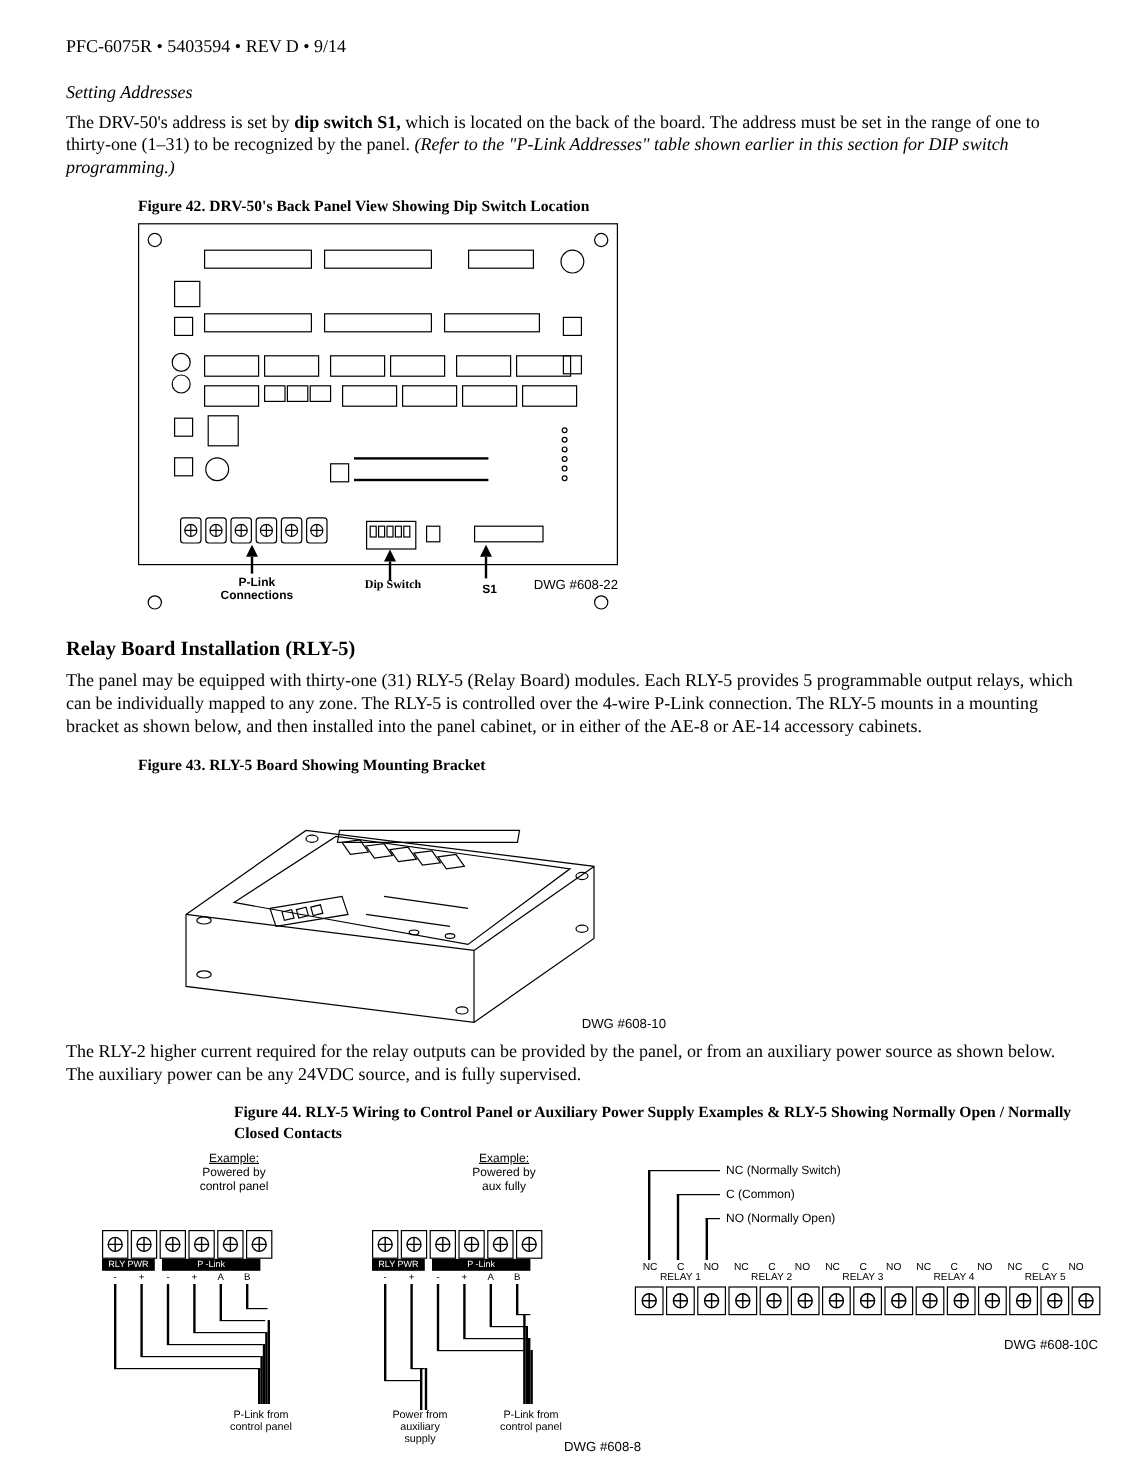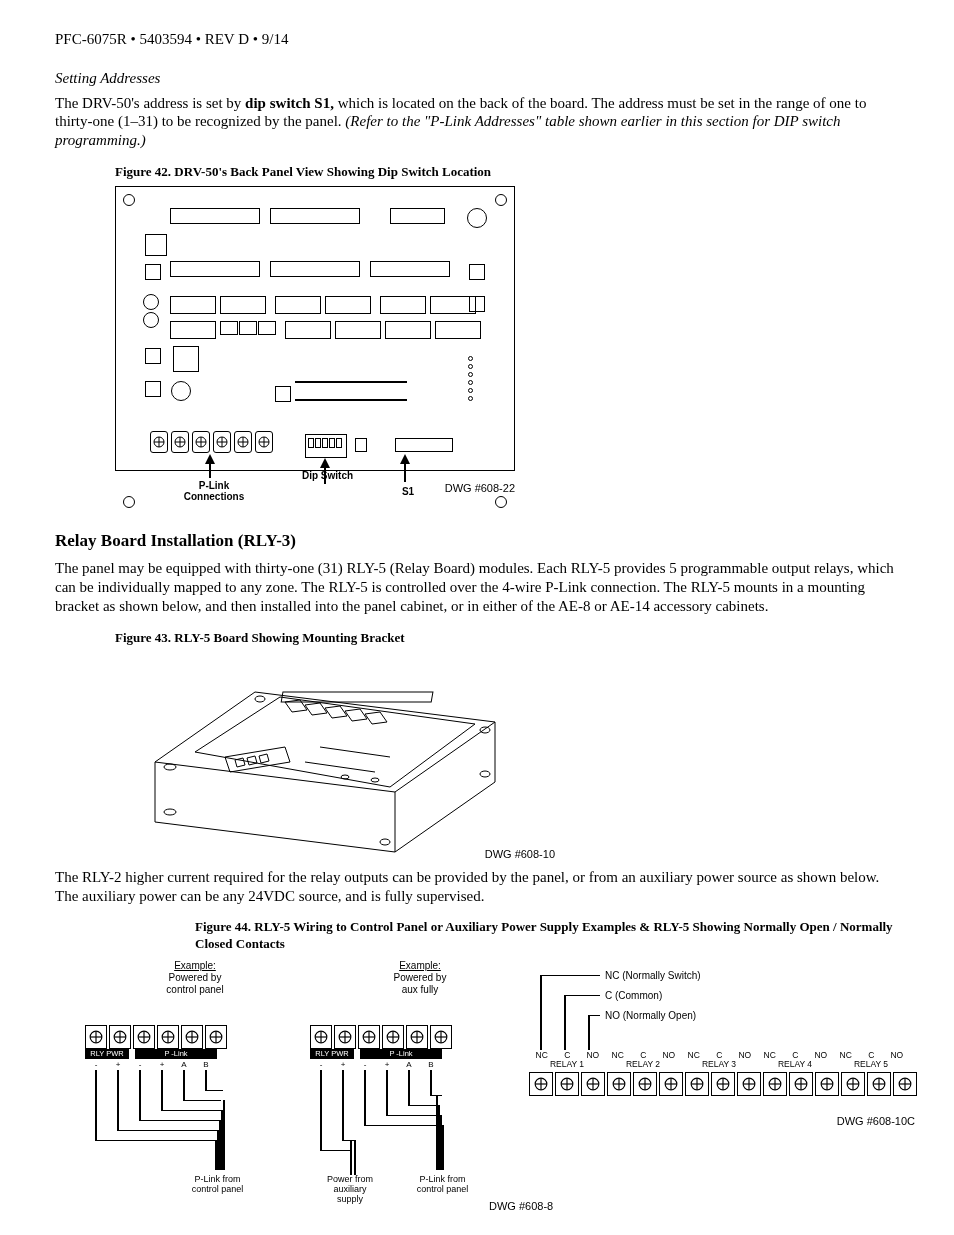"Dip Switch" div.lbl { font-family: none -> Liberation Serif, serif; top: 284px -> 296px }
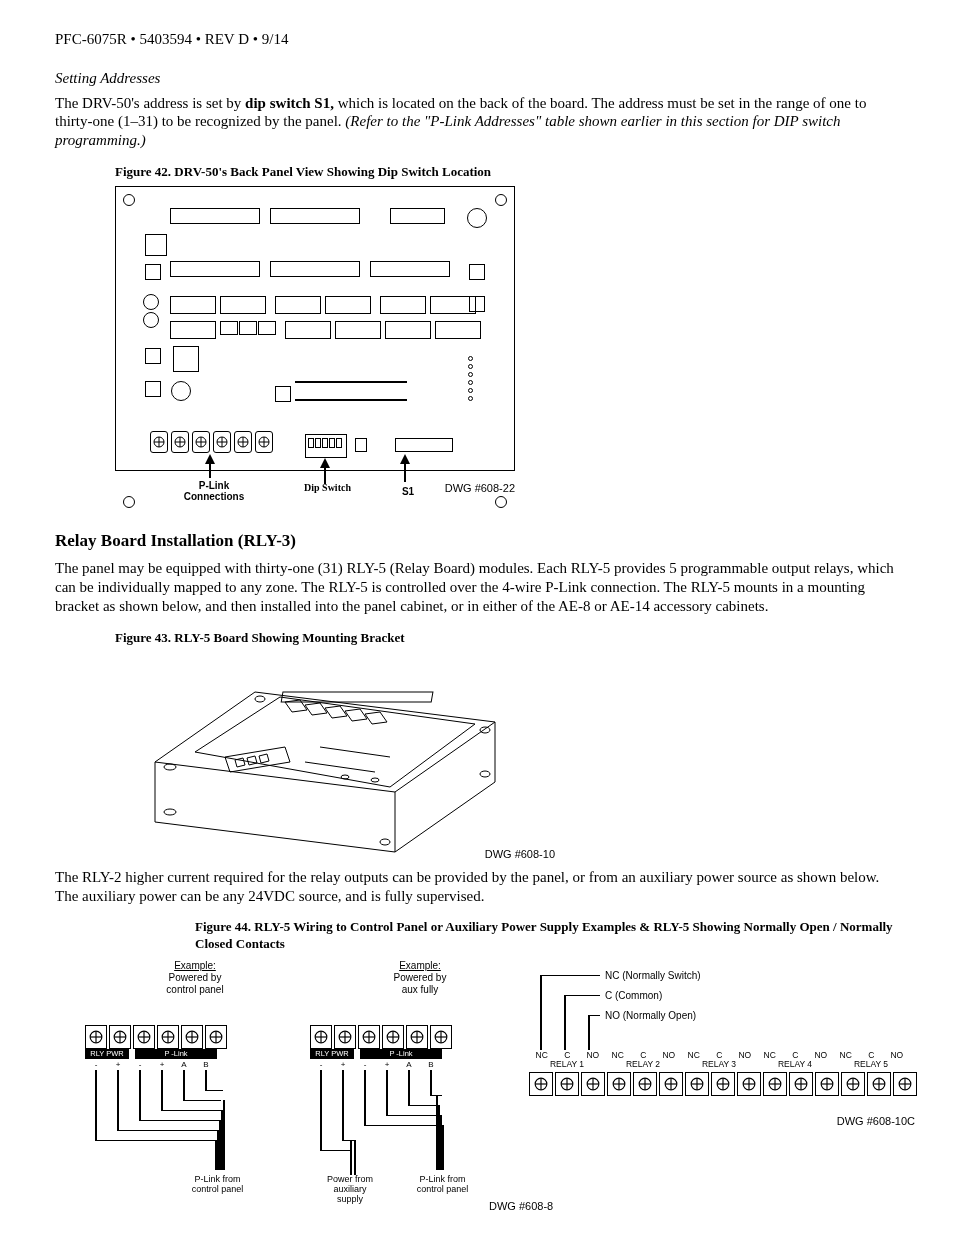"Relay Board Installation (RLY-3)" h2.section-title { text: RLY-3 -> RLY-5 }
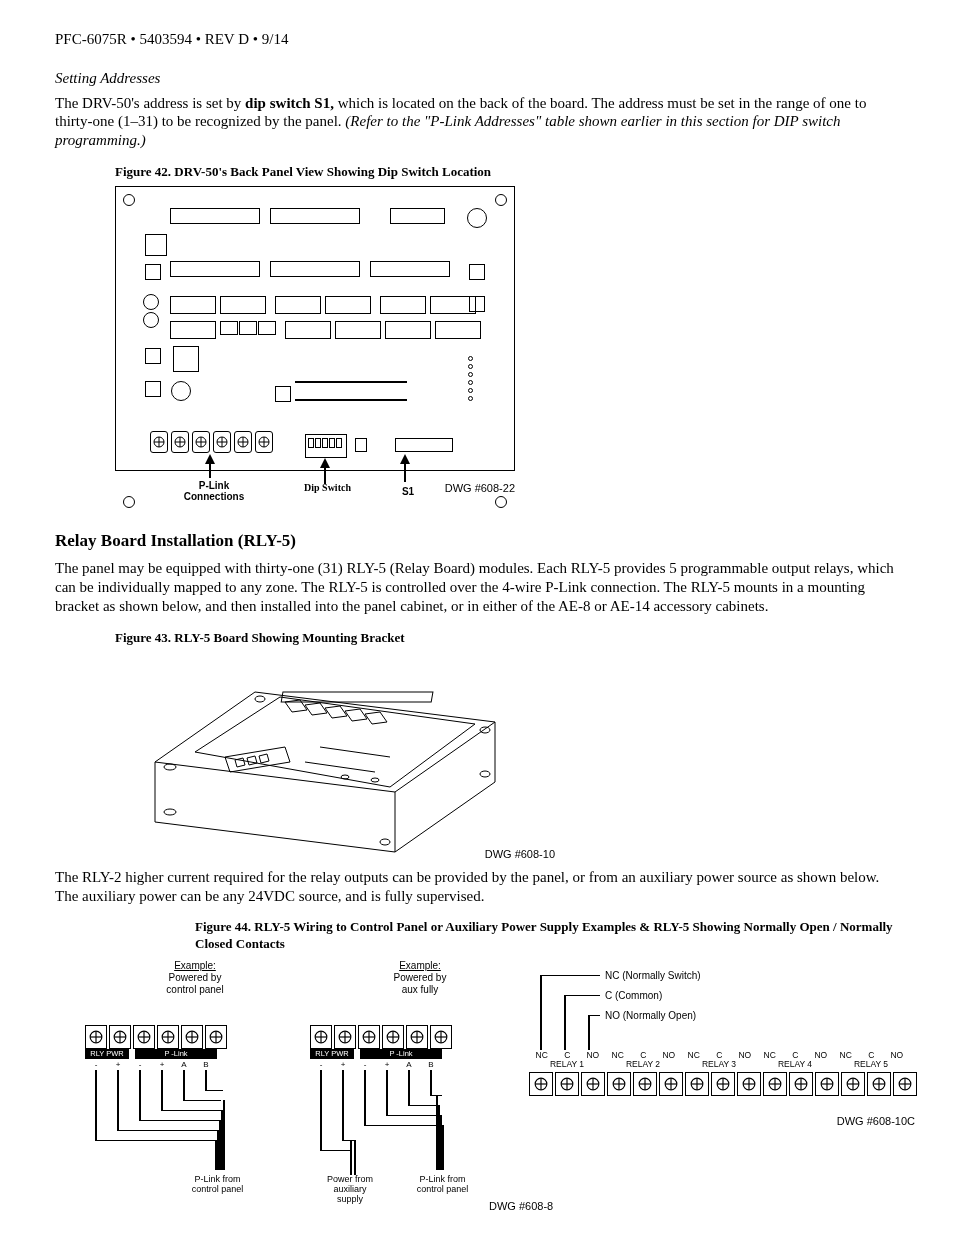"DWG #608-8" div.dwg-lbl { left: 414px -> 395px }
